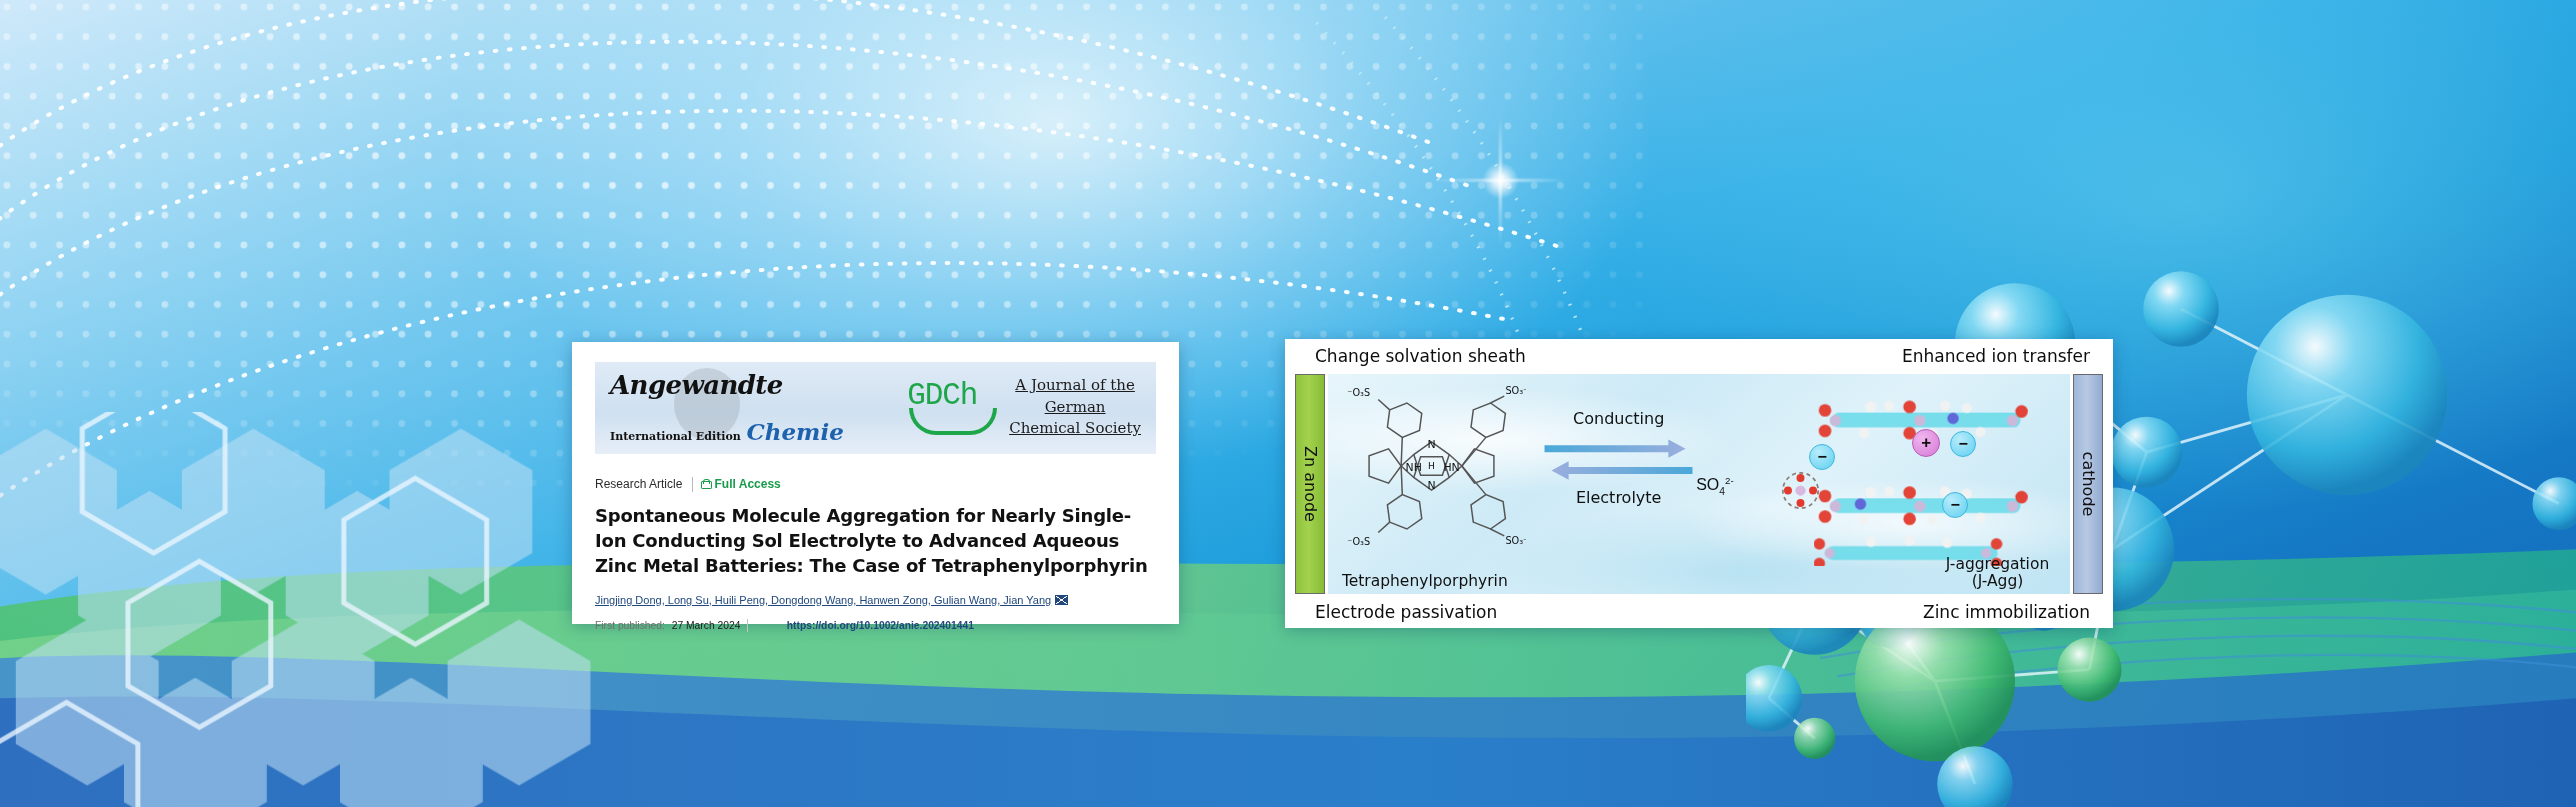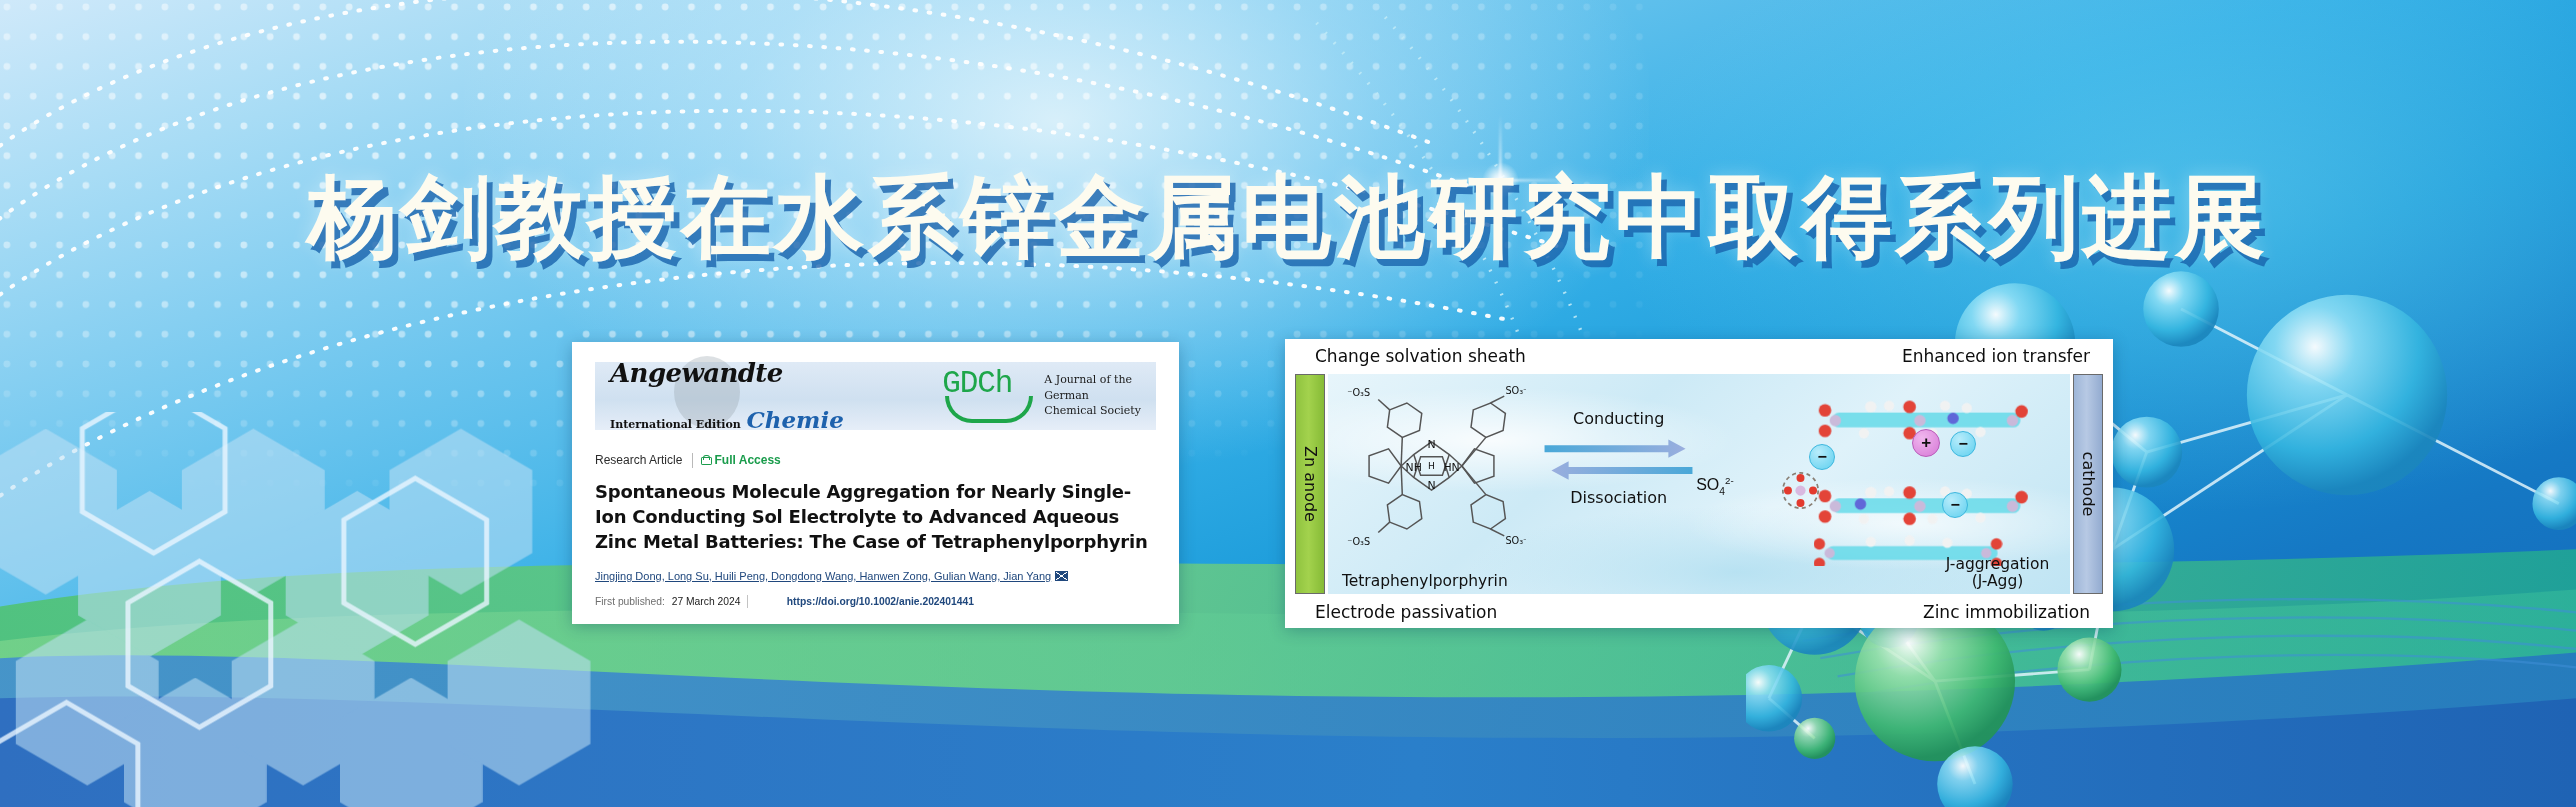"杨剑教授在水系锌金属电池研究中取得系列进展" div { html: <div>杨剑教授在水系锌金属电池研究中取得系列进展</div> -> none }
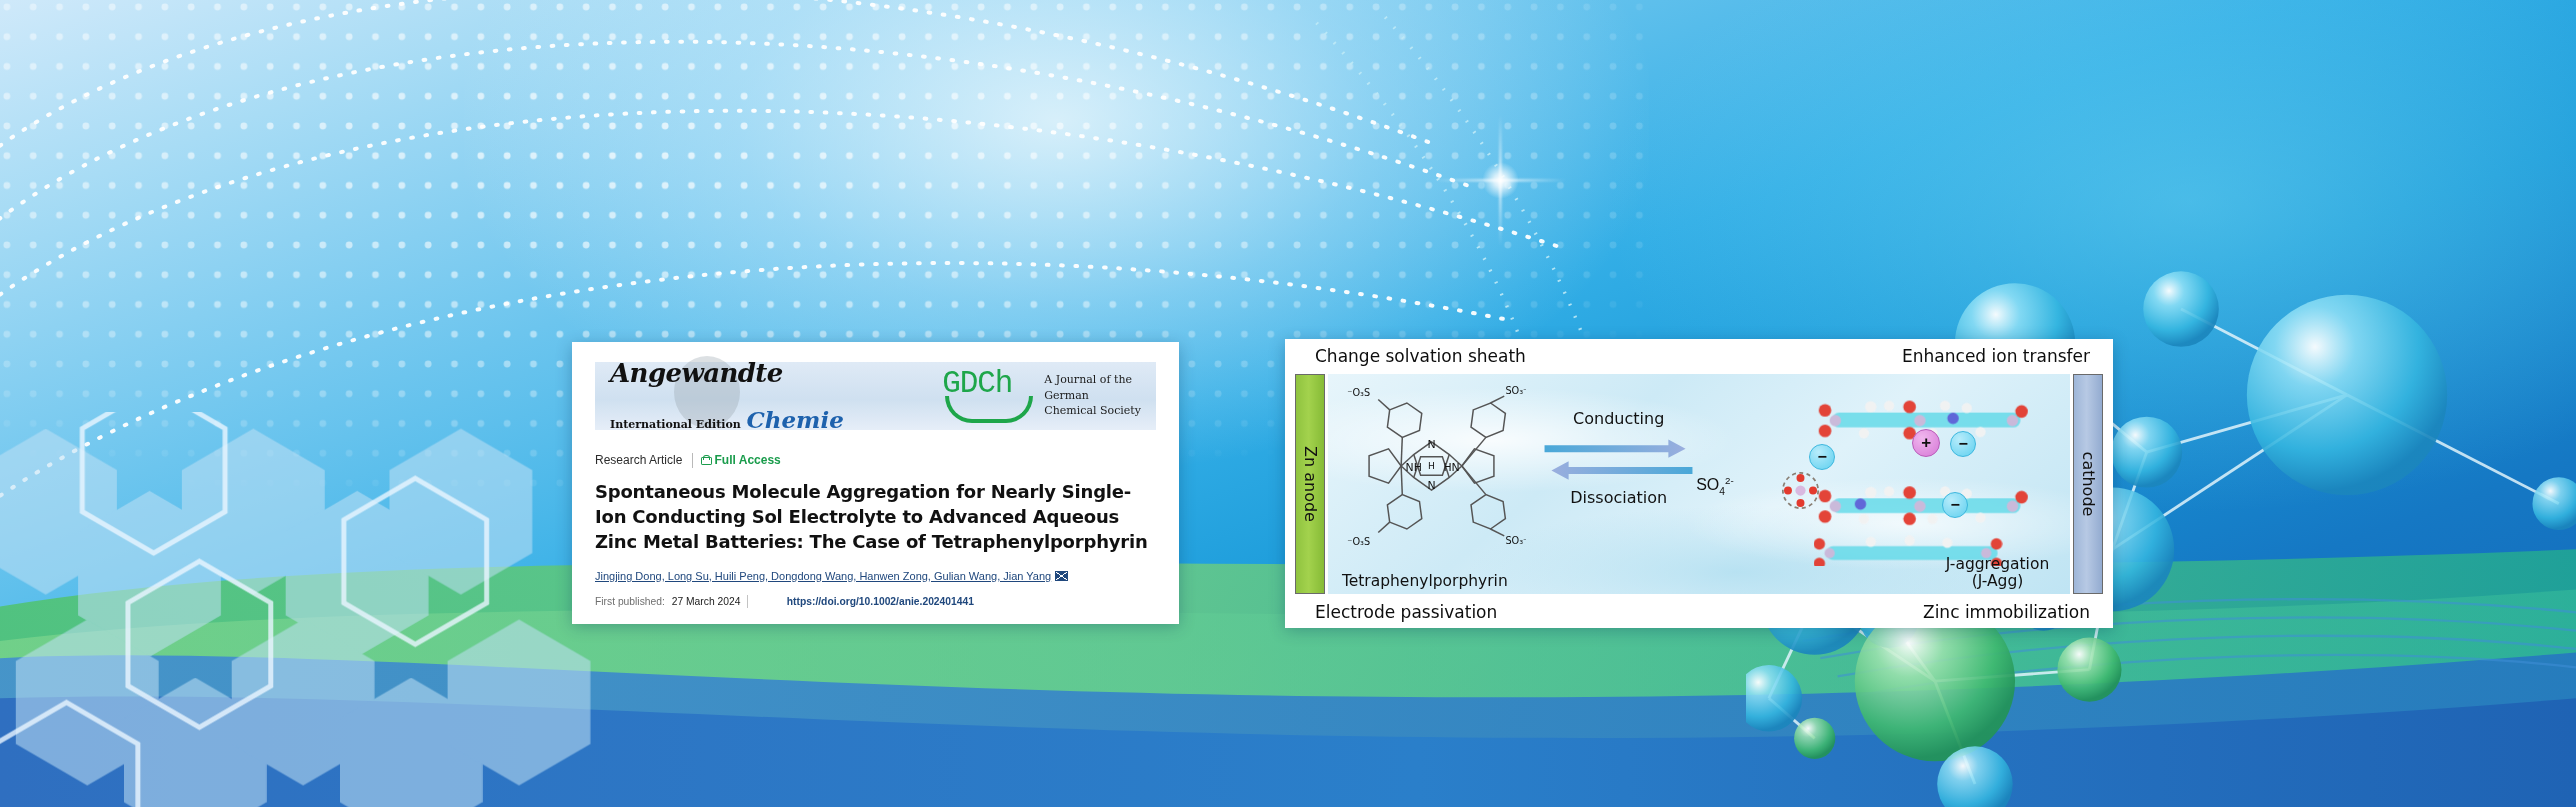"Angewandte" .journal-head { padding: 0 15px -> 12px 15px }
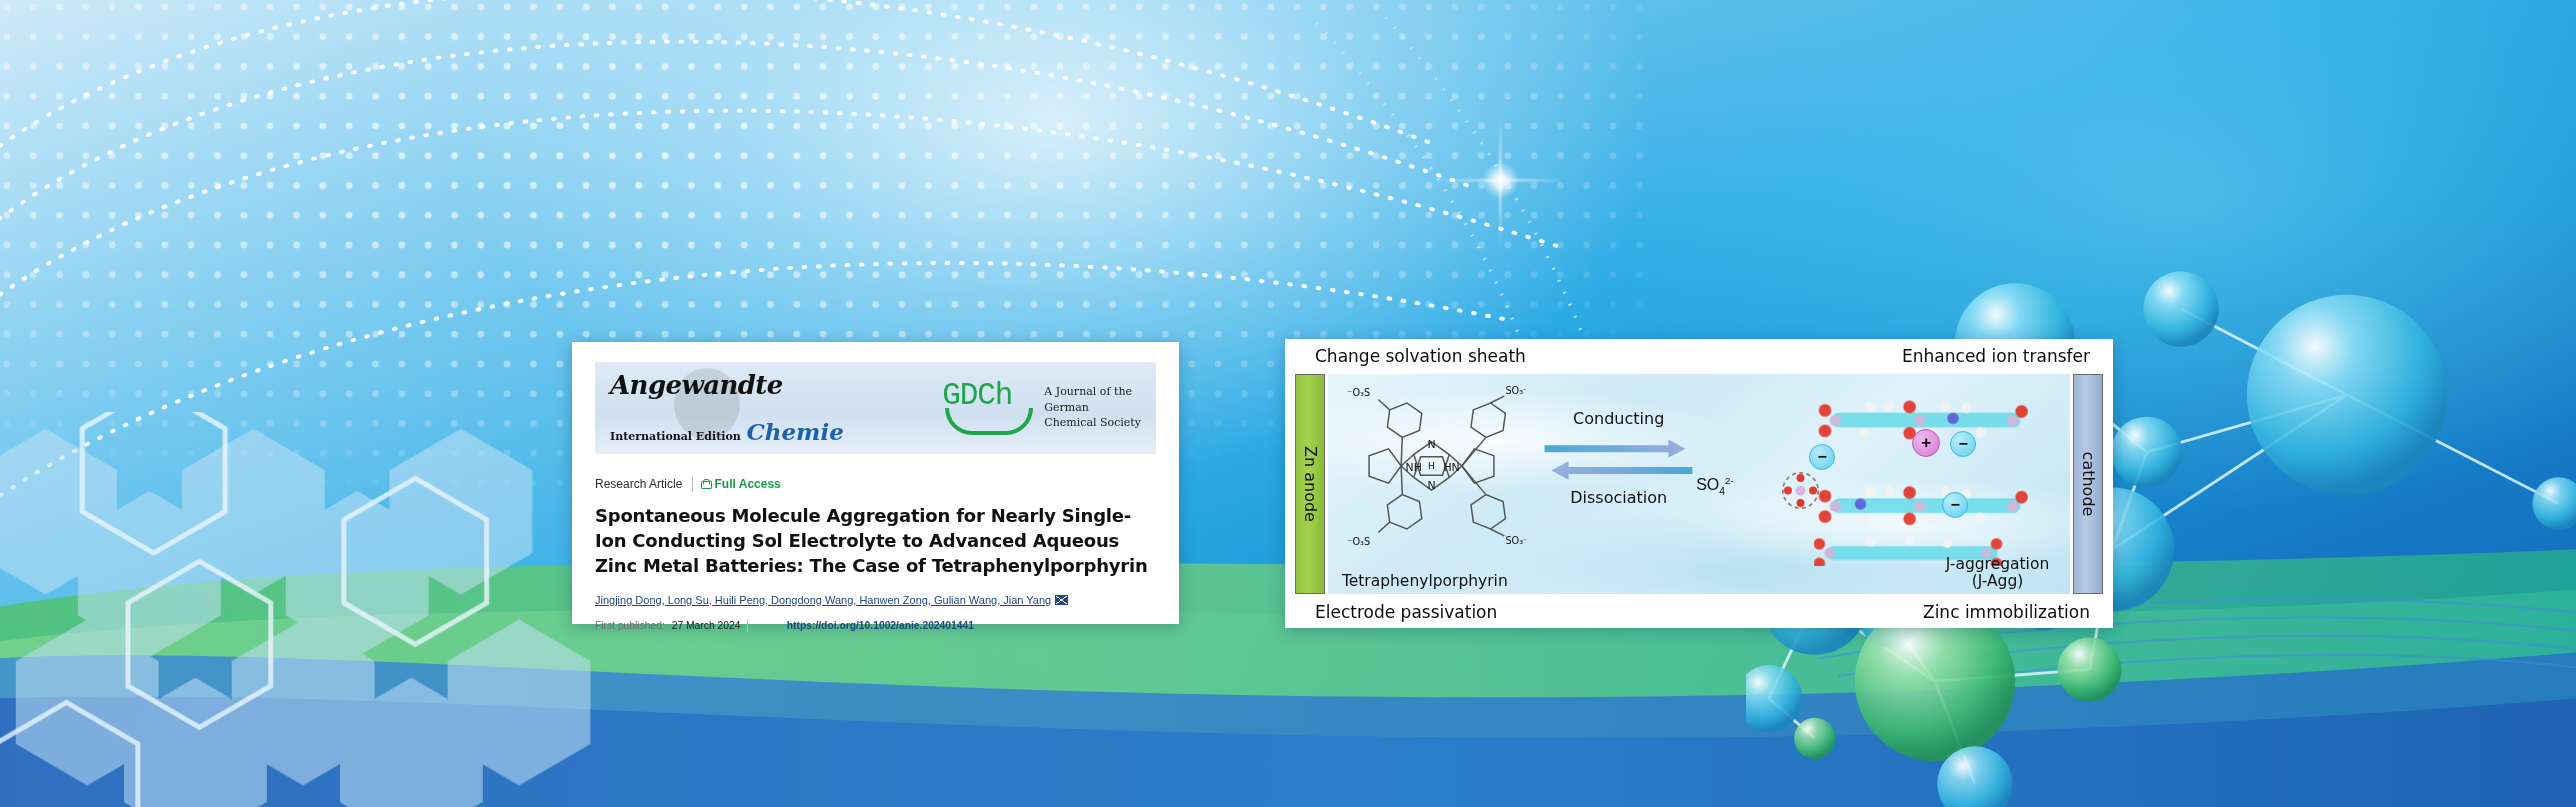"A Journal of the" .gdch-sub { font-size: 11px -> 15px; text-align: left -> center; text-decoration: none -> underline }
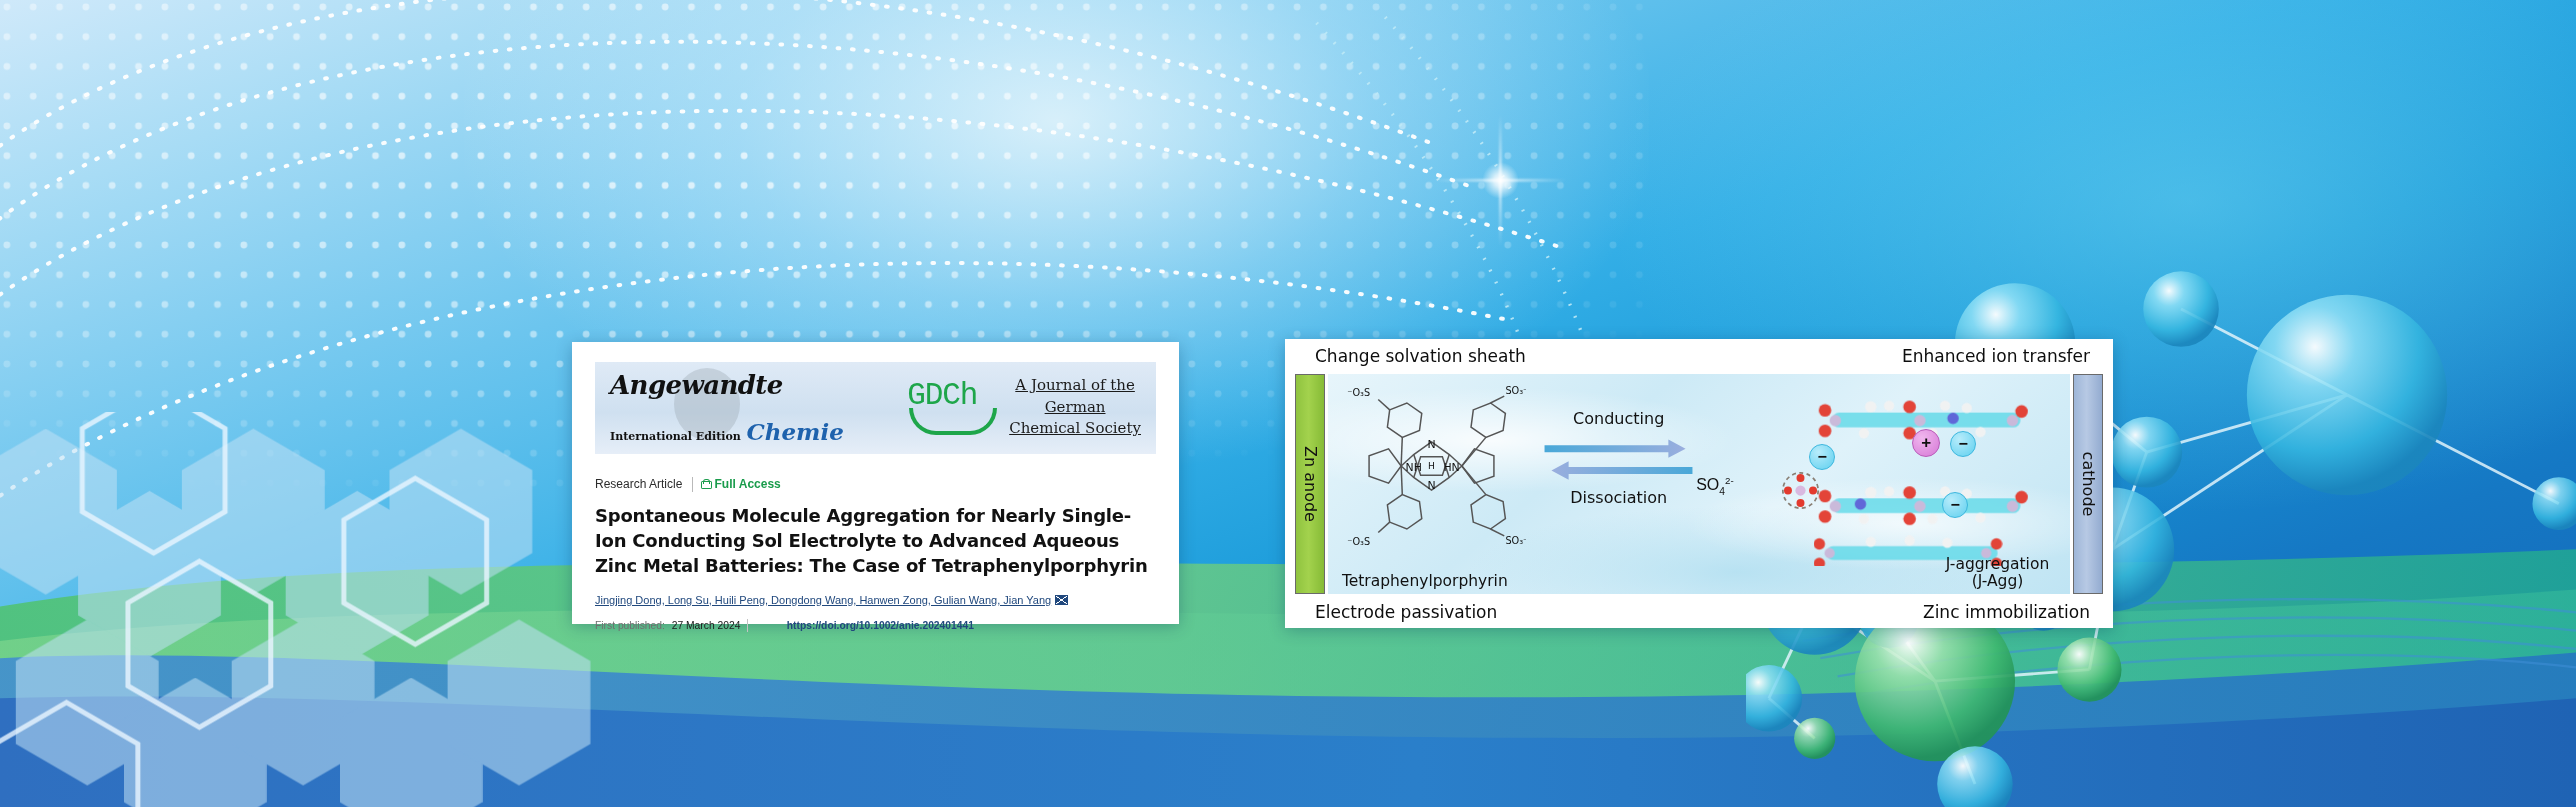"Dissociation" div.arr-lbl { text: Dissociation -> Electrolyte }
